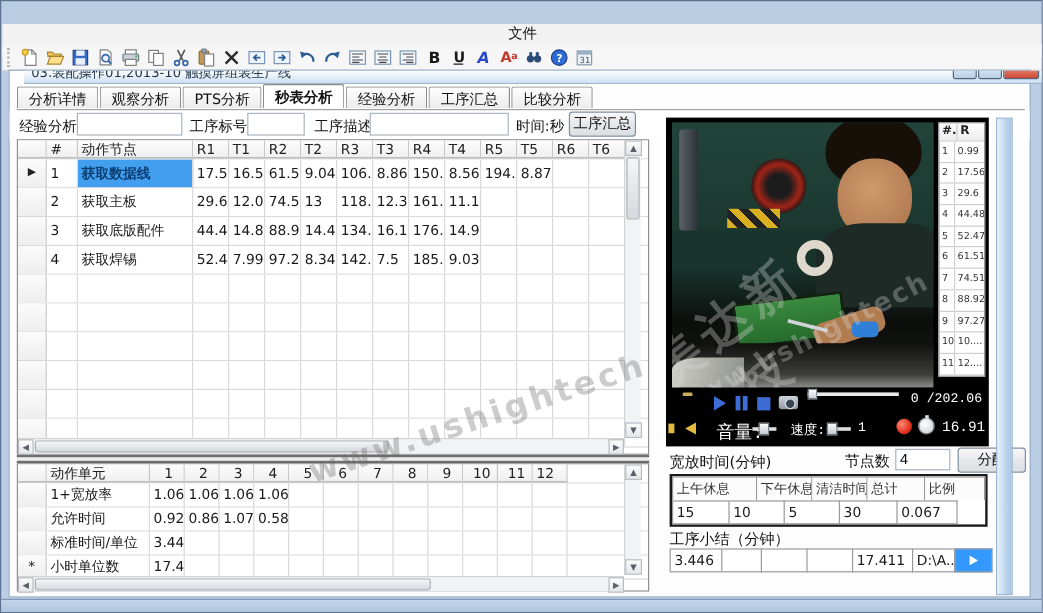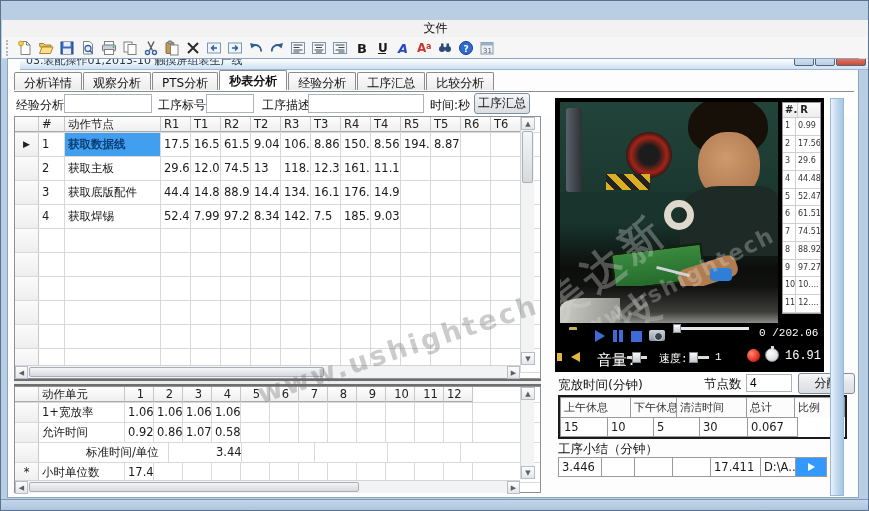"清洁时间" div.rt-cell { width: 70px -> 46px }
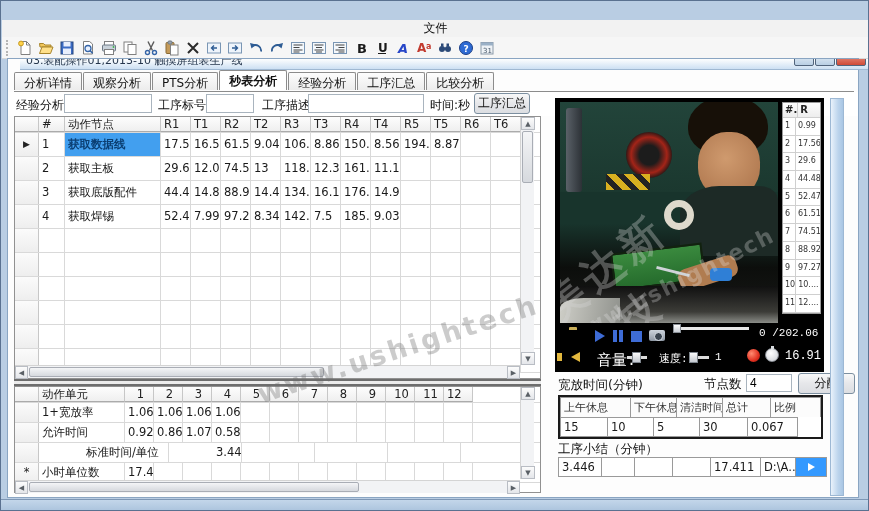"标准时间/单位" div.g-row { gap: 44px -> none }
